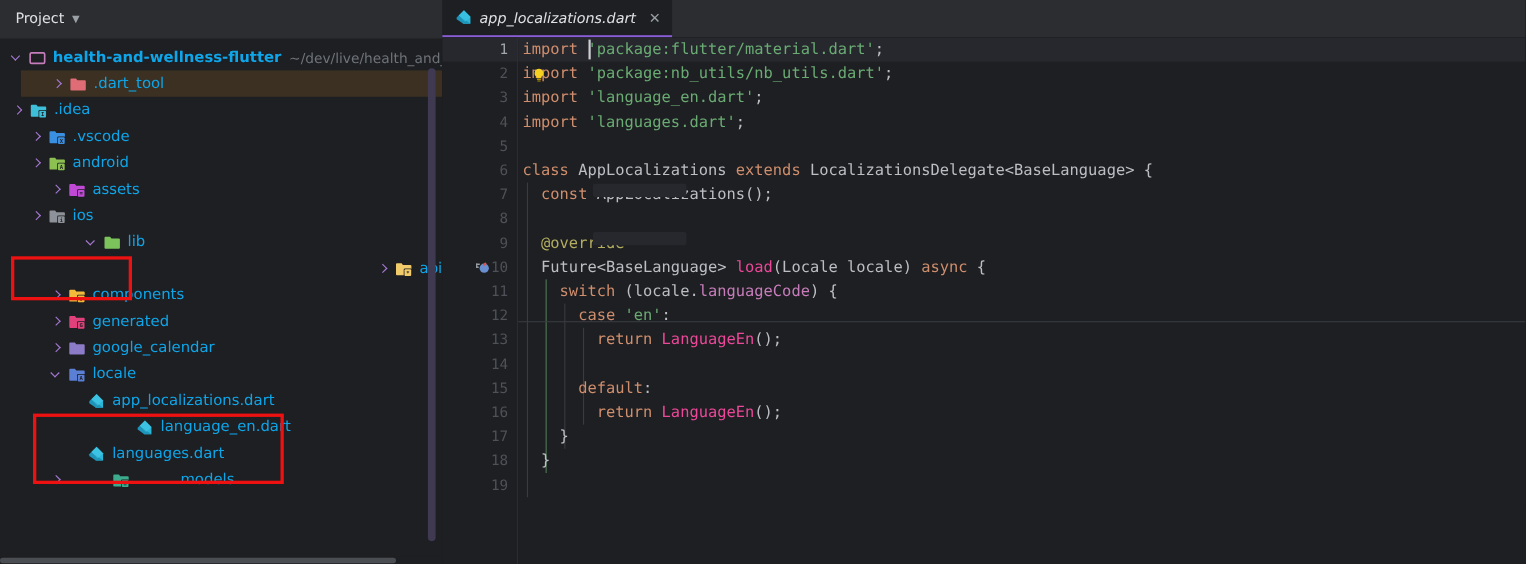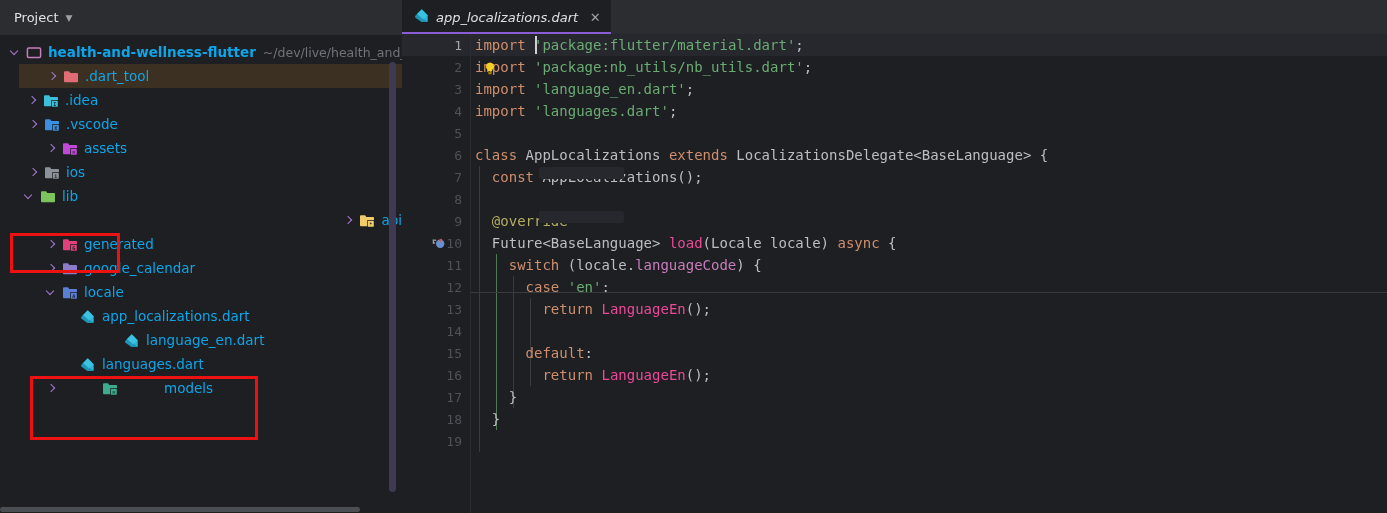".idea" div.row { padding-left: 27px -> 11px }
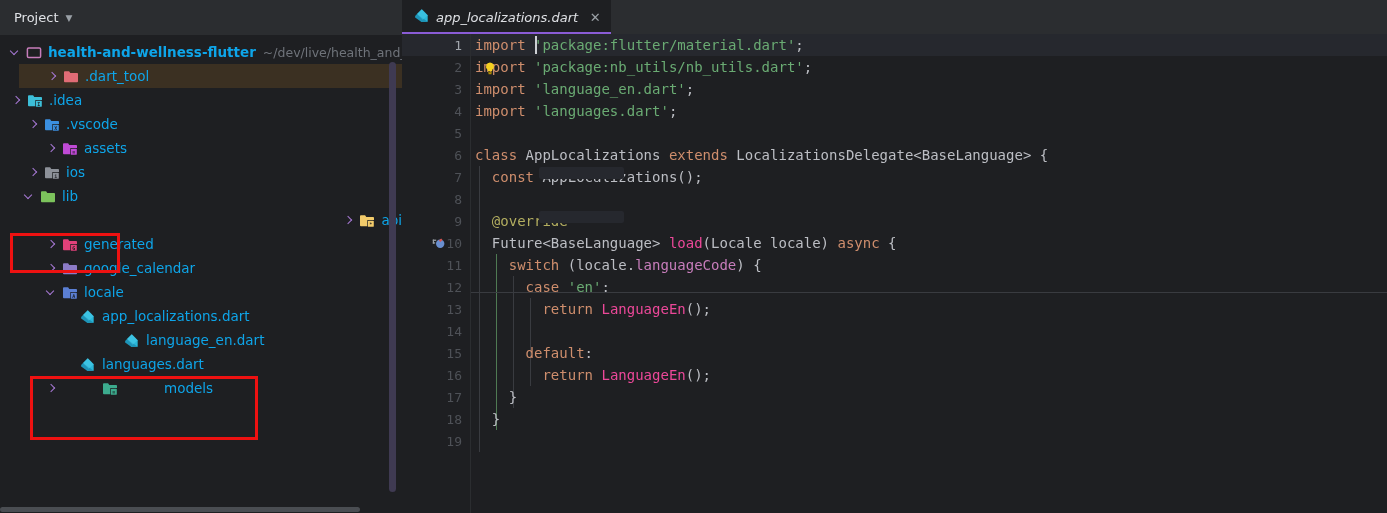"android" div.row { html: none -> <div> <span></span> <span> <svg> <path></path> <rect></rect> <rect></rect> <text>A</text> </svg> </span> <span>android</span> </div> }
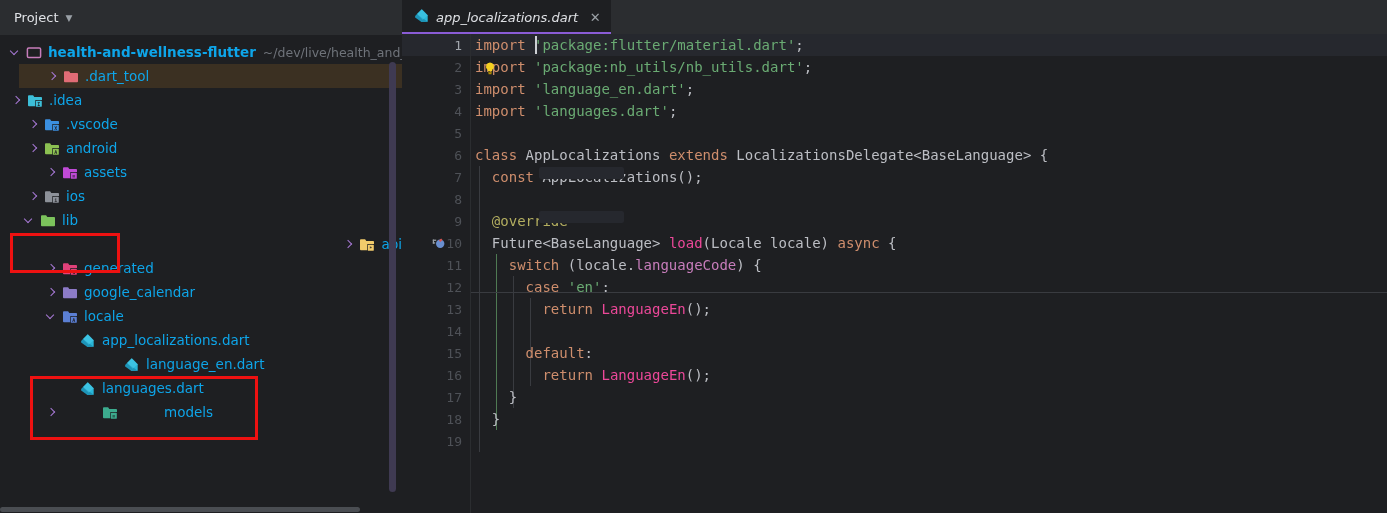"lib" div.row { margin-left: none -> 38px; padding-left: 24px -> 40px }
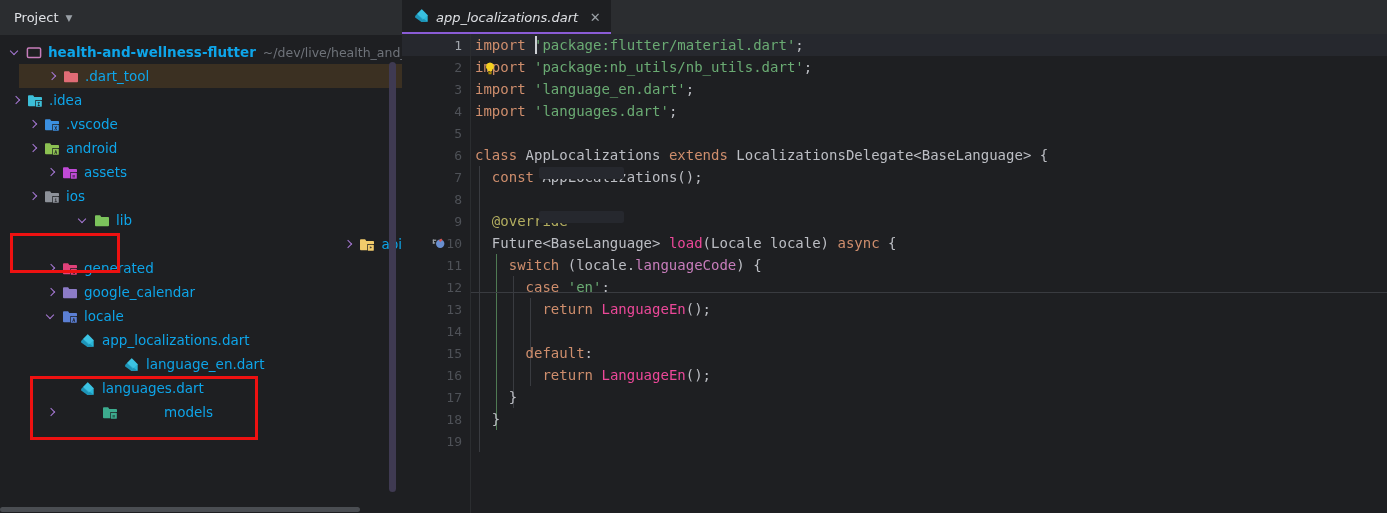"components" div.row { html: none -> <div> <span></span> <span> <svg> <path></path> <rect></rect> <rect></rect> <text>#</text> </svg> </span> <span>components</span> </div> }
